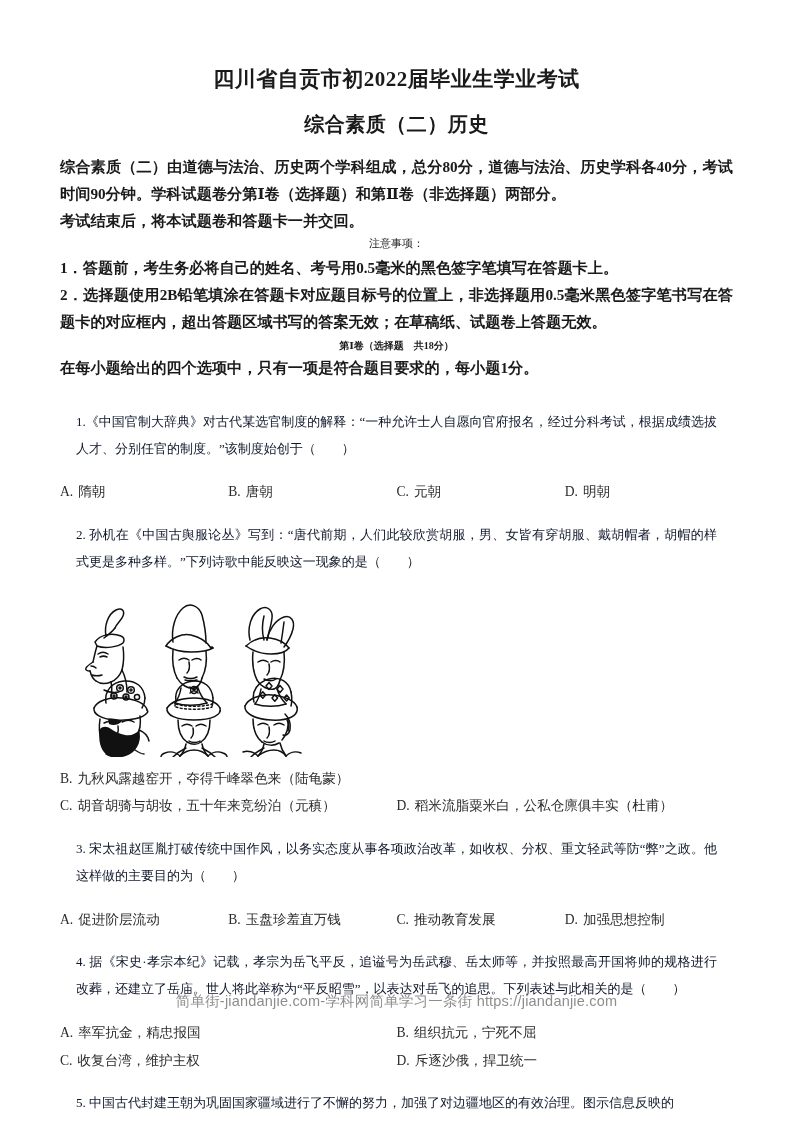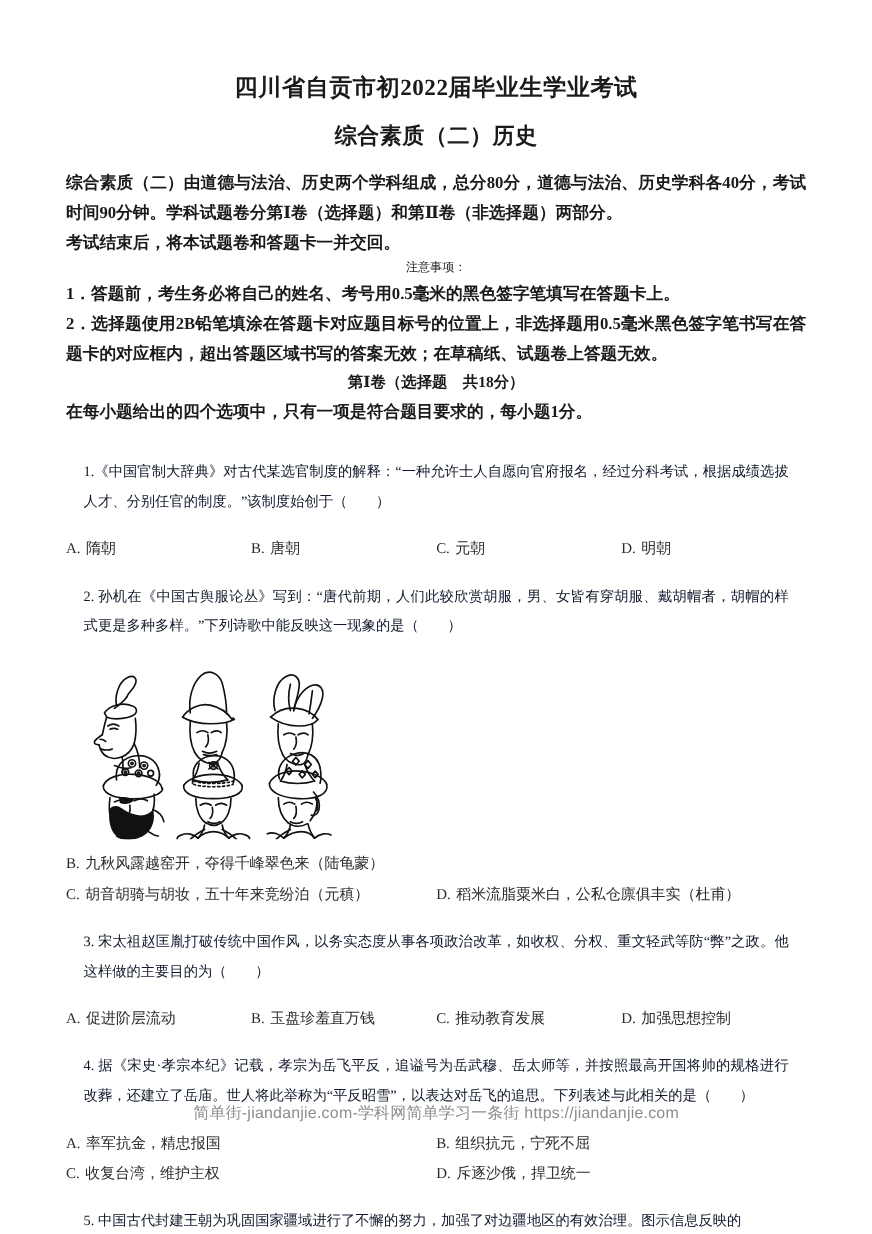"第Ⅰ卷（选择题 共18分）" .section-head { font-size: 14px -> 10px }
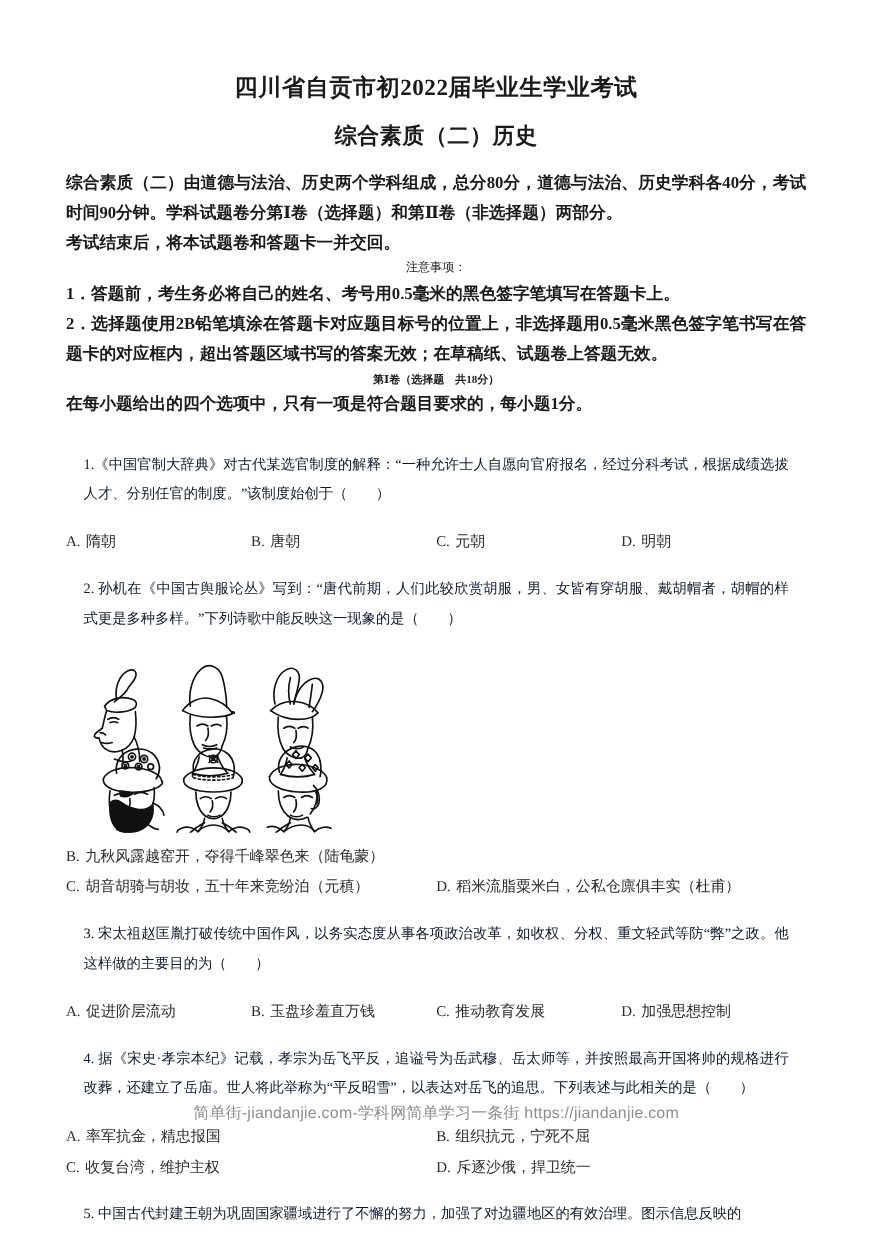"简单街-jiandanjie.com-学科网简单学习一条街" .footer { bottom: 12px -> 22px }
